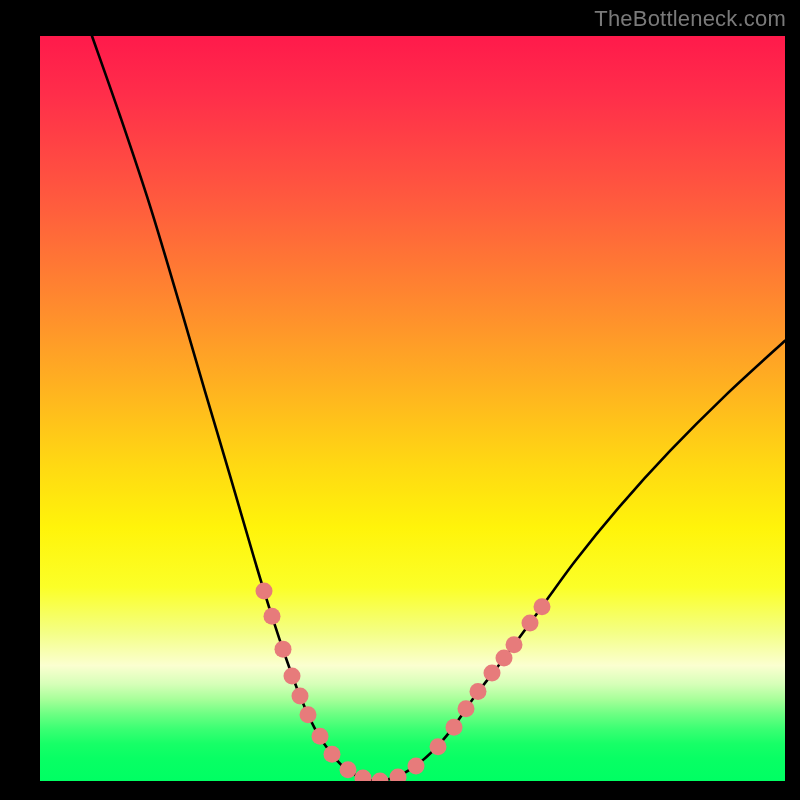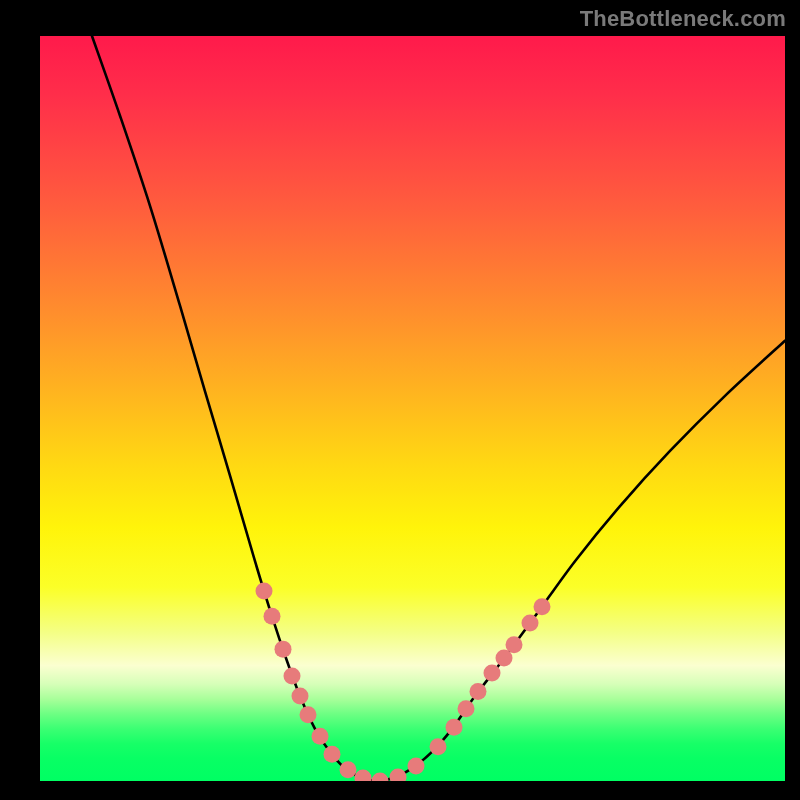"TheBottleneck.com" .watermark { font-weight: 700 -> 400 }
